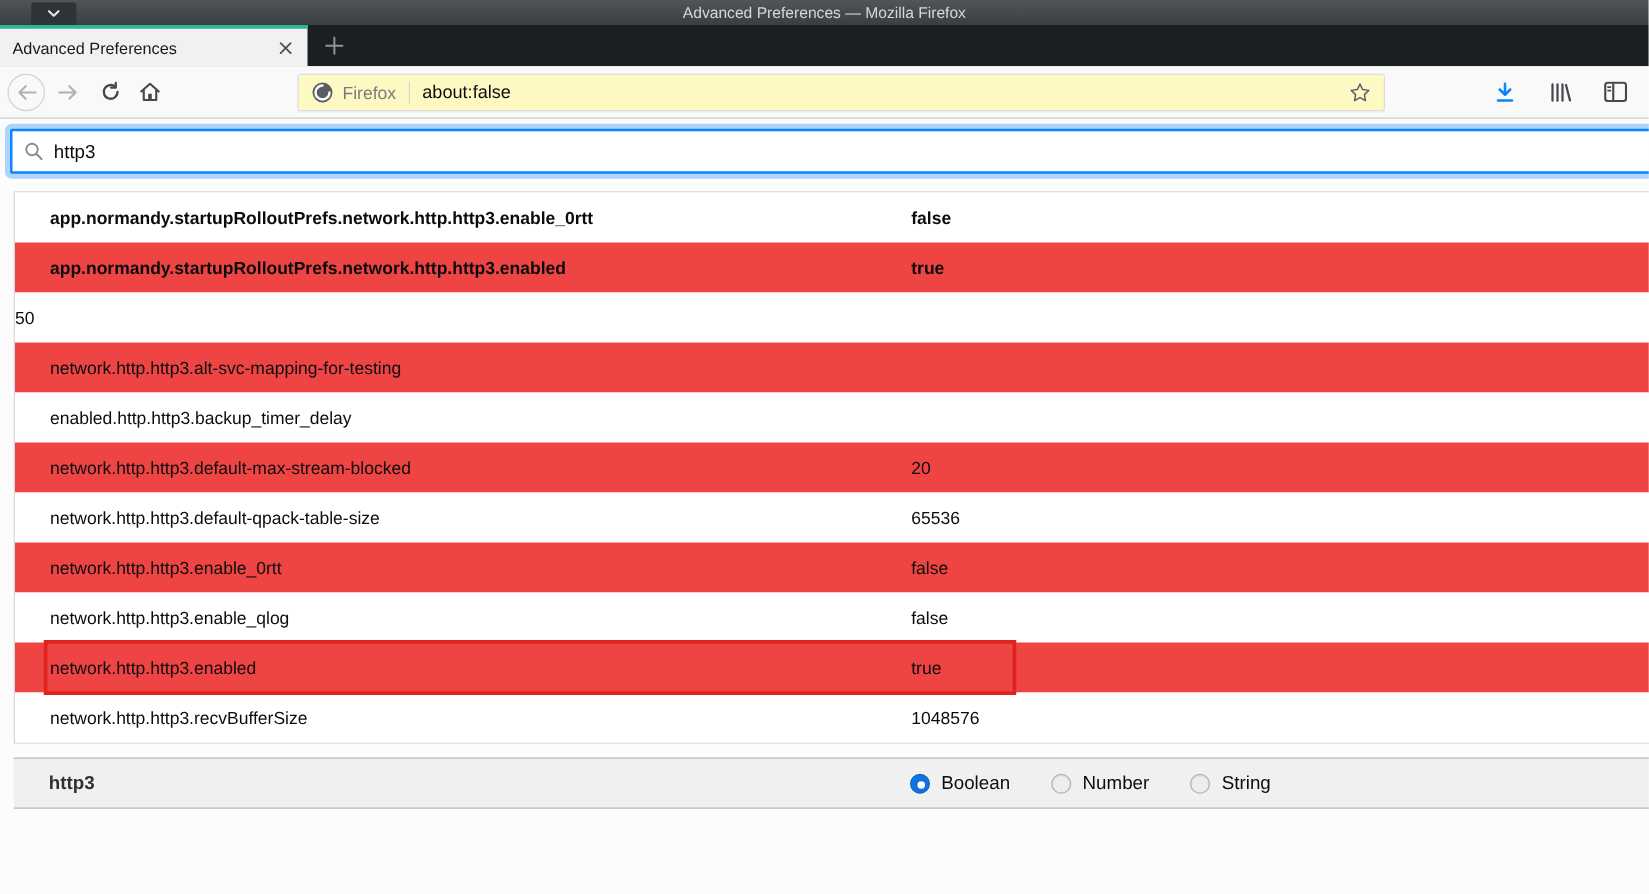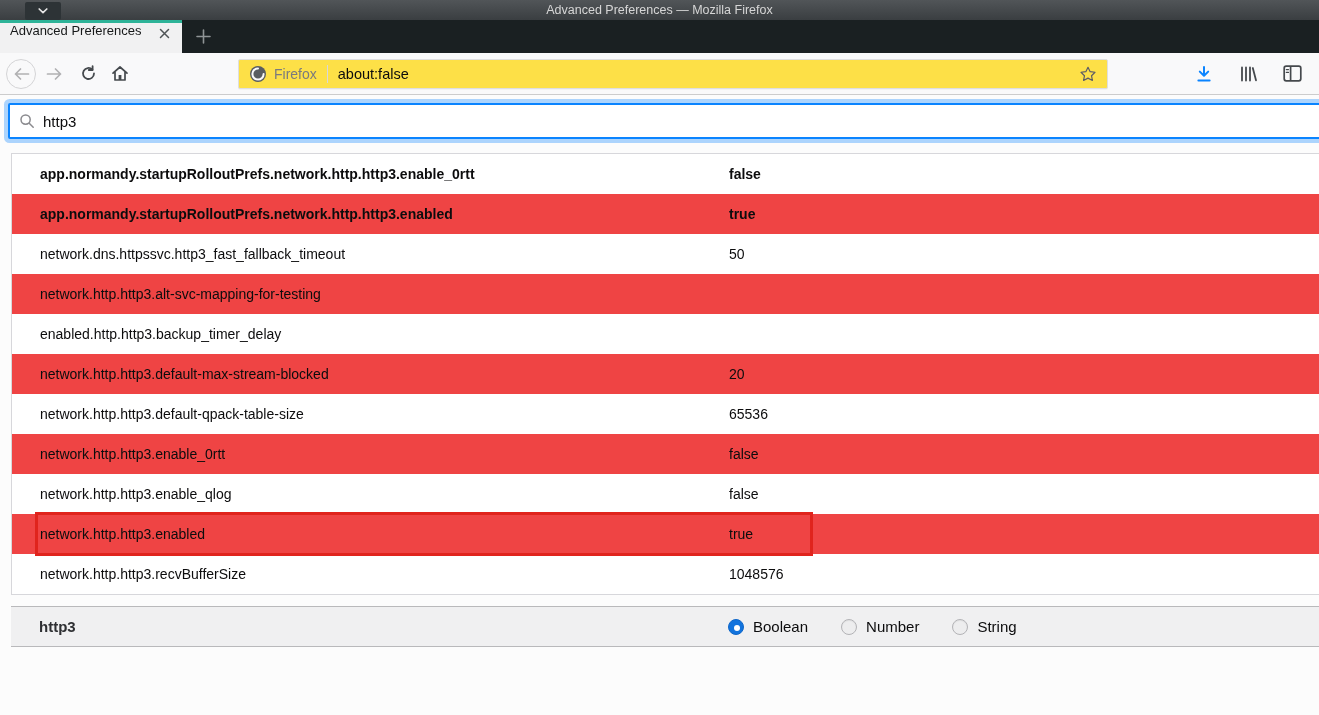"Advanced Preferences" .tab { align-items: flex-start -> center; width: 182px -> 246px }
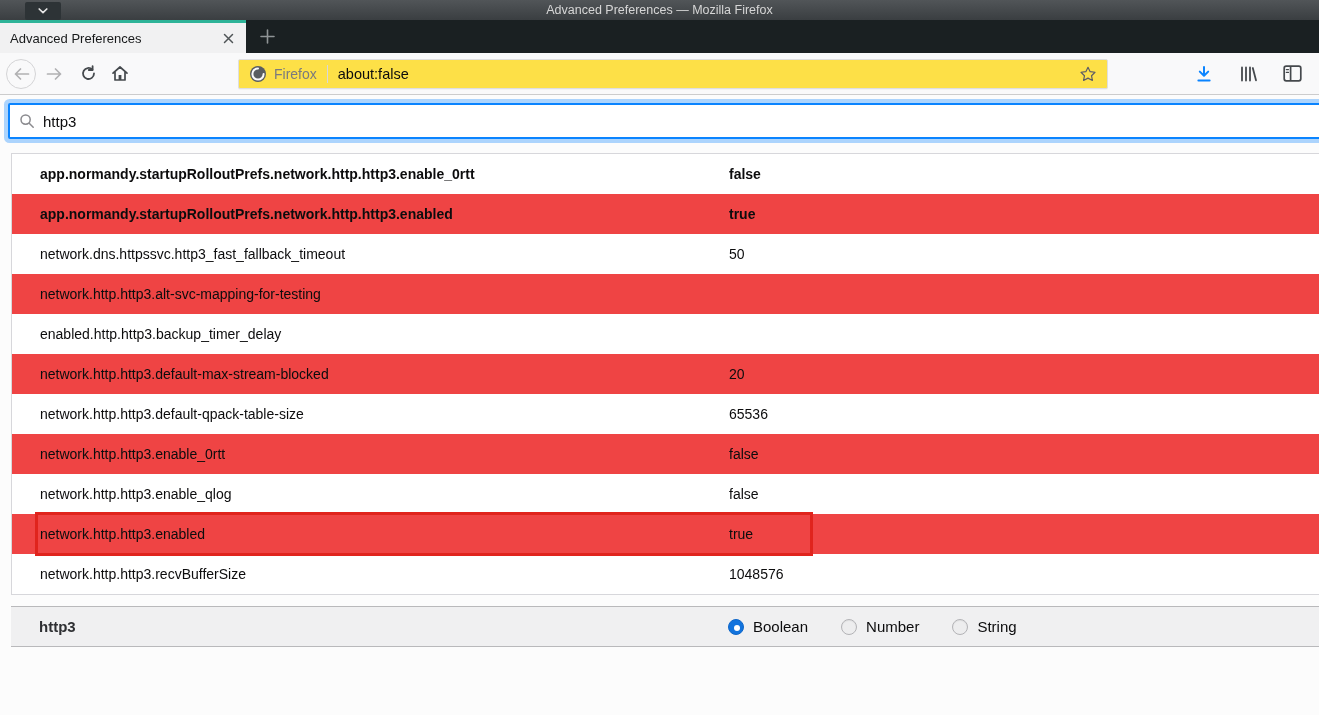"Firefox" .urlbar { background: #fde047 -> #fef9c3 }
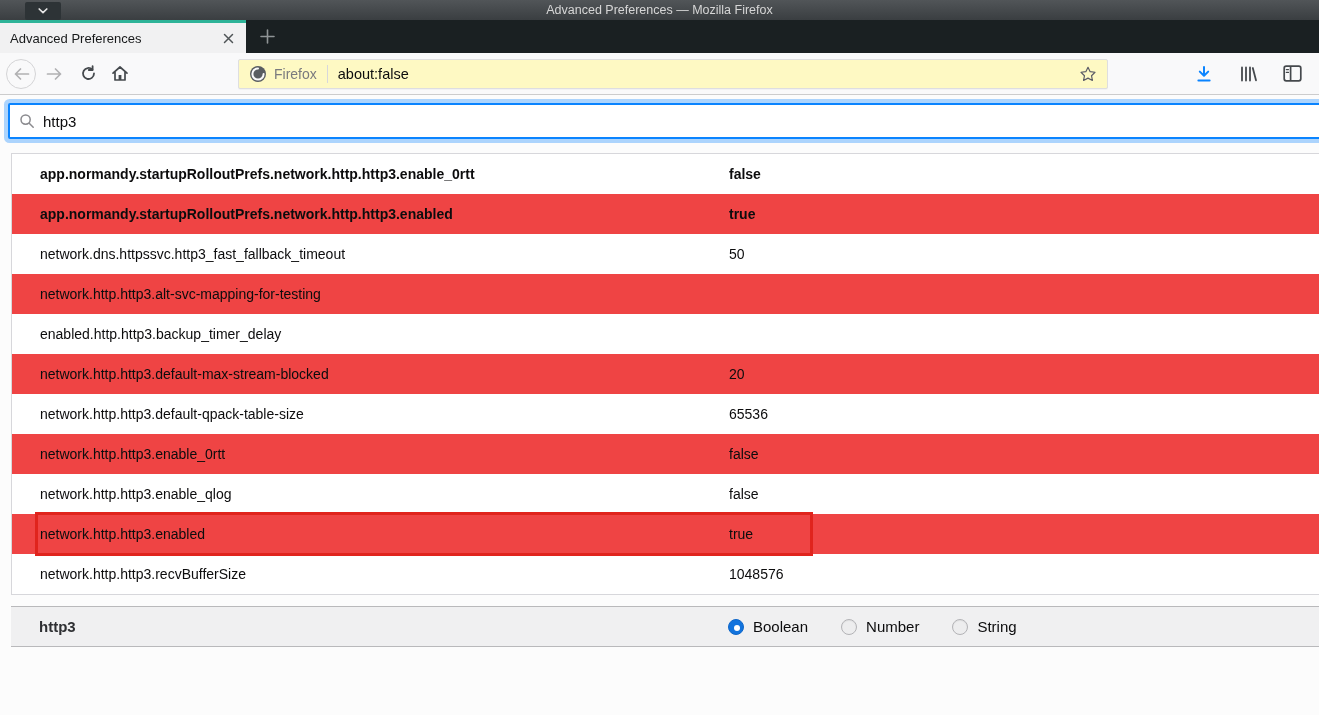"network.dns.httpssvc.http3_fast_fallback" div.pref-name { html: <div>network.dns.httpssvc.http3_fast_fallback_timeout</div> -> none }
